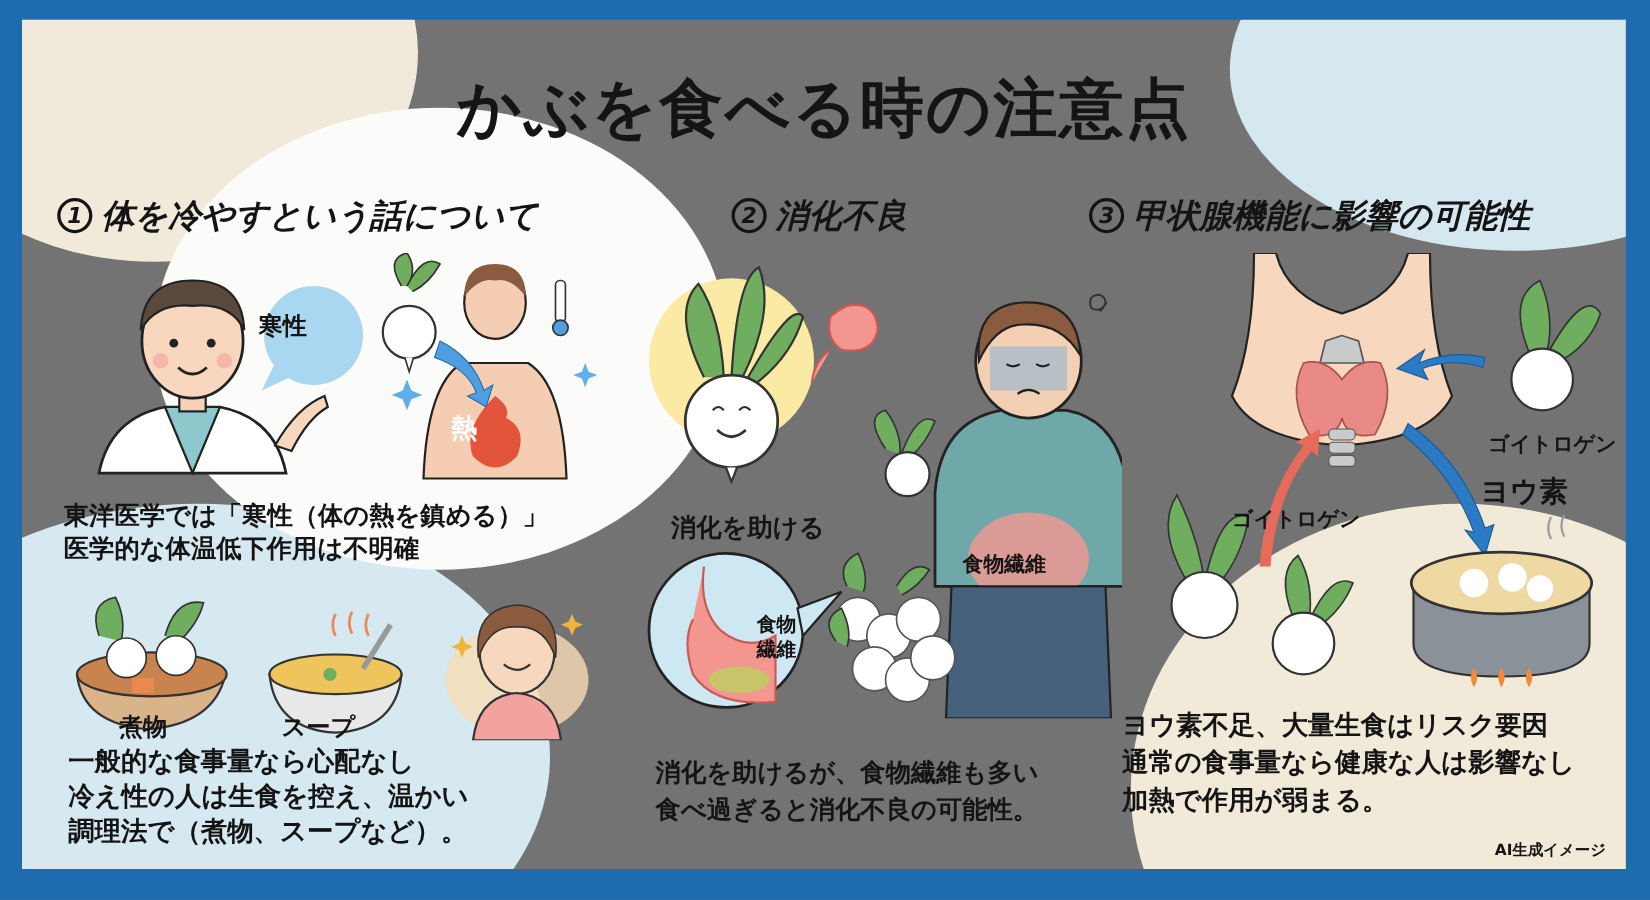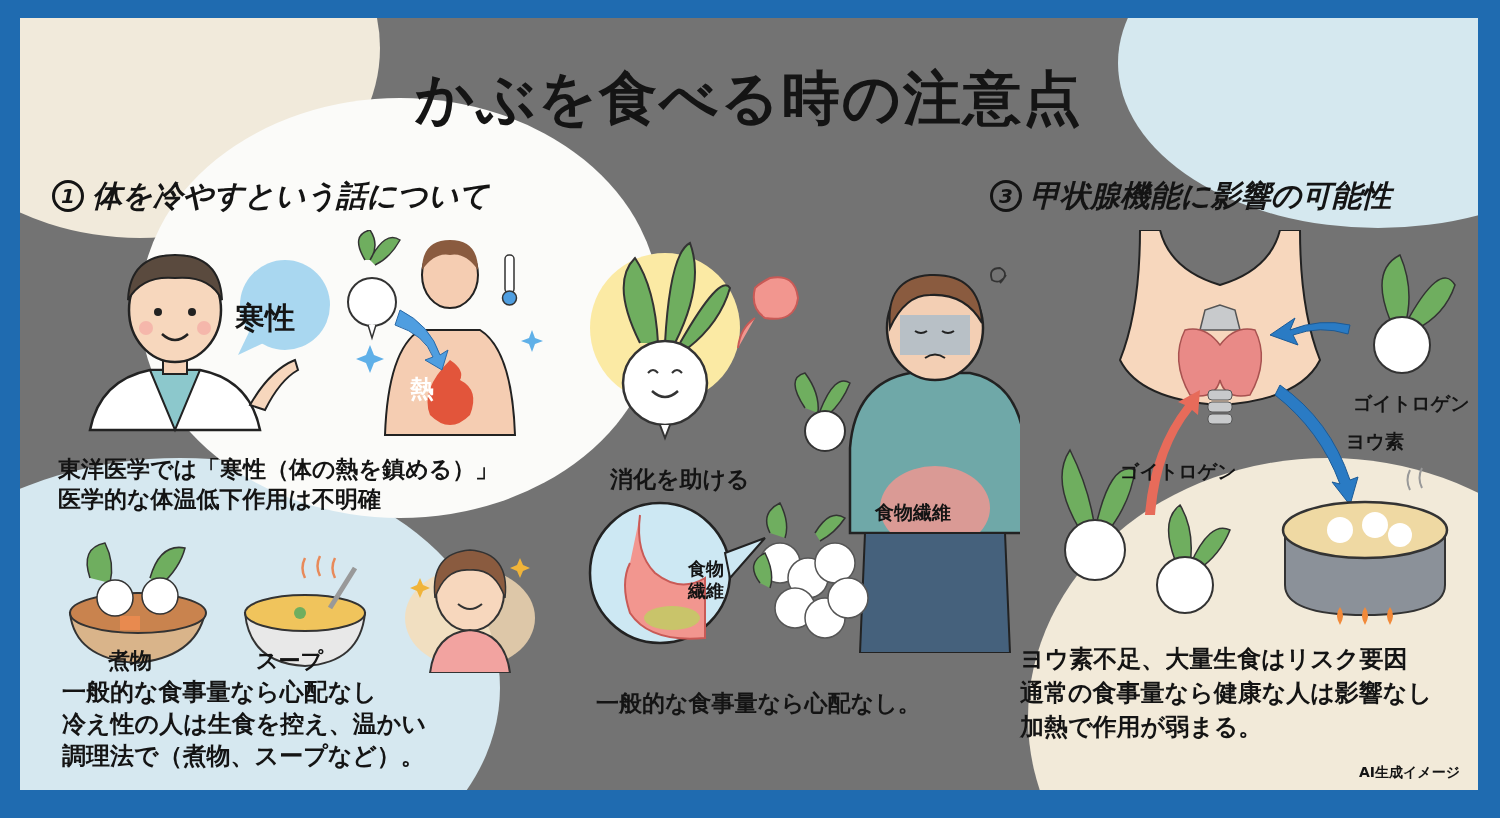"2 消化不良" div.sec-head { html: none -> <div> <span>2</span><span>消化不良</span> </div> }
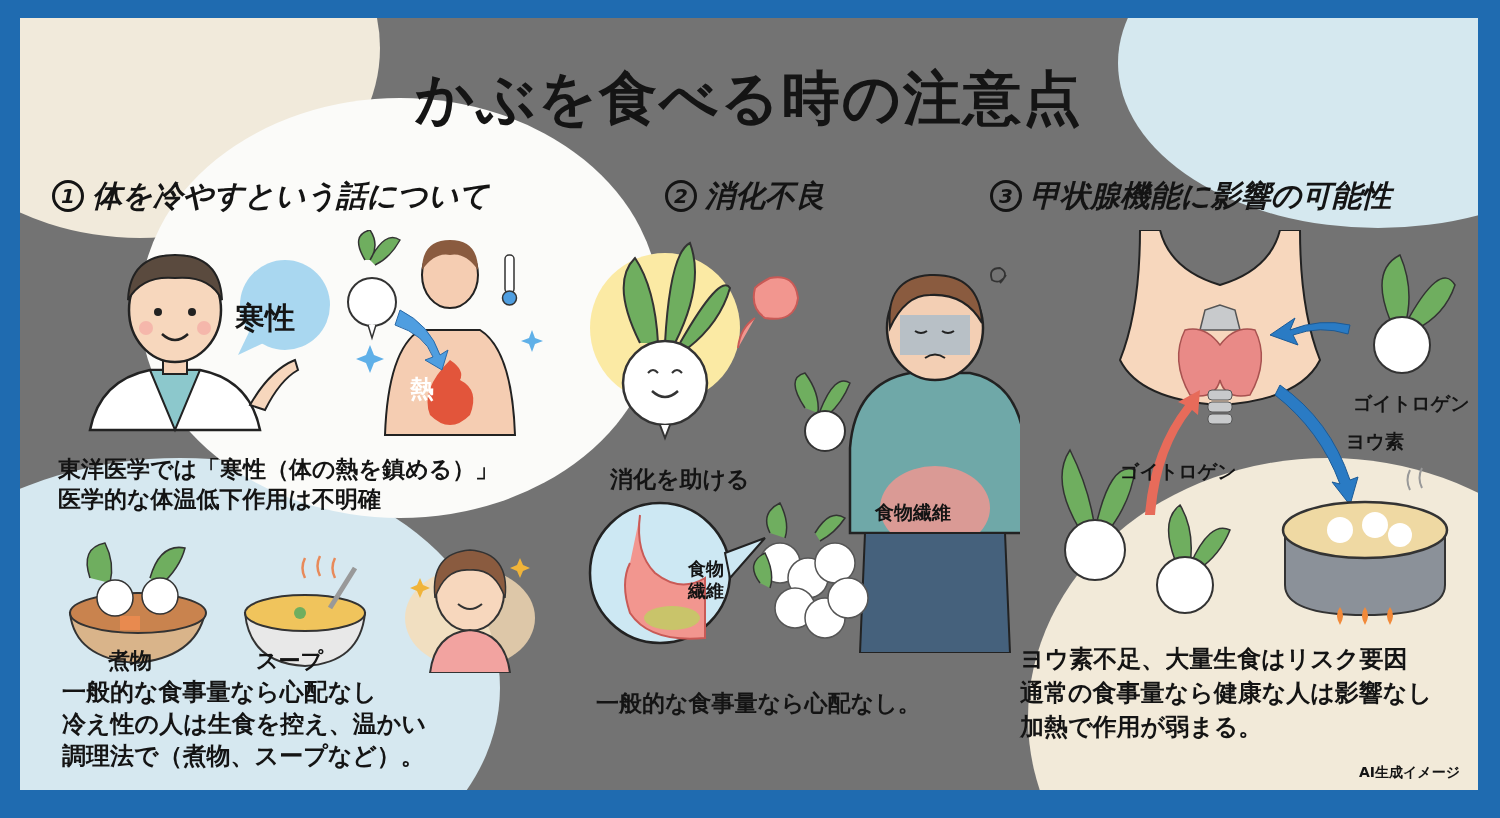"寒性" div.label { font-size: 30px -> 22px; top: 280px -> 264px }
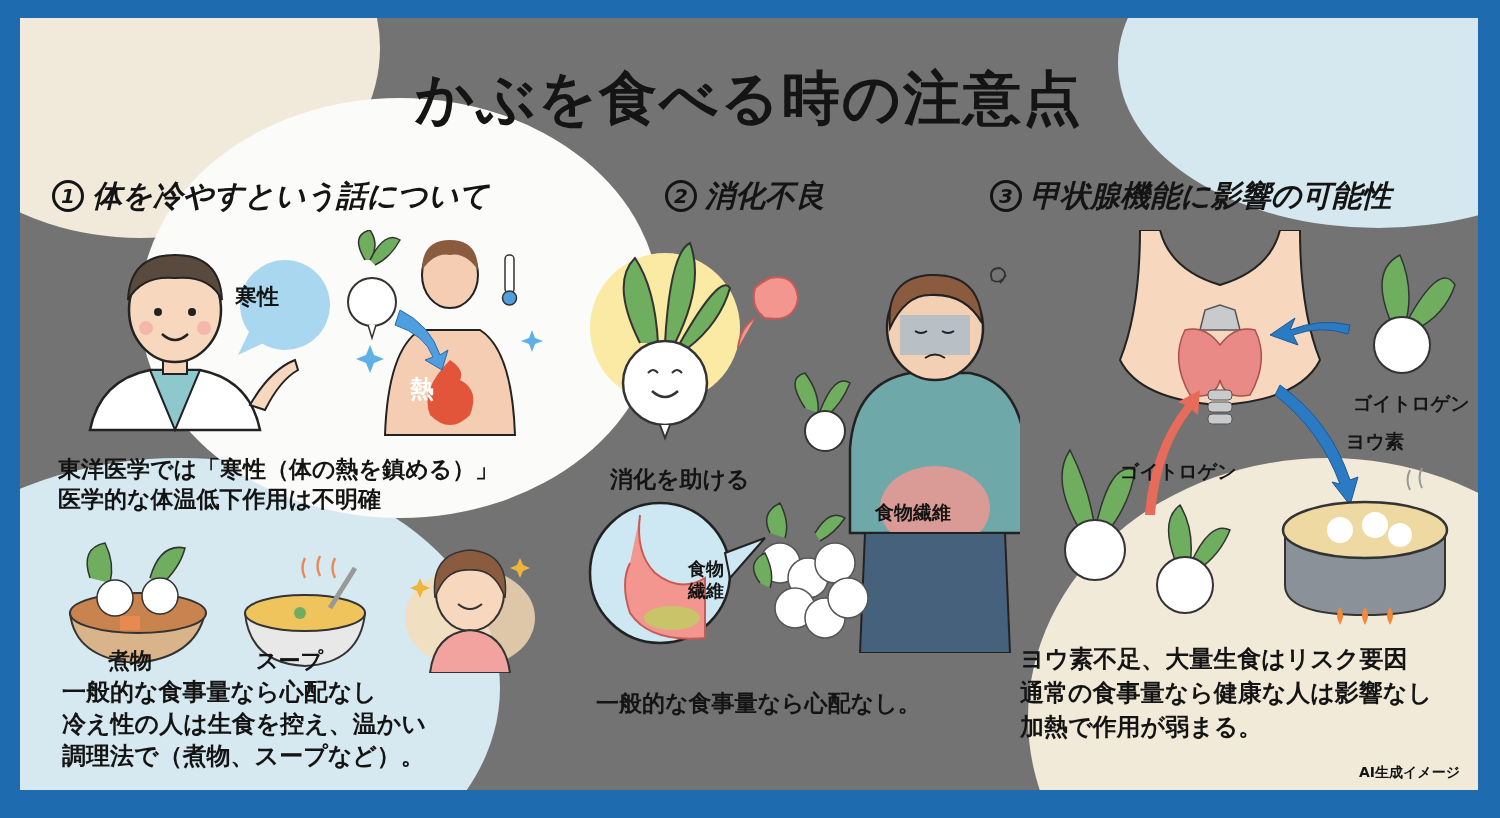"ヨウ素" div.label { font-size: 19px -> 26px }
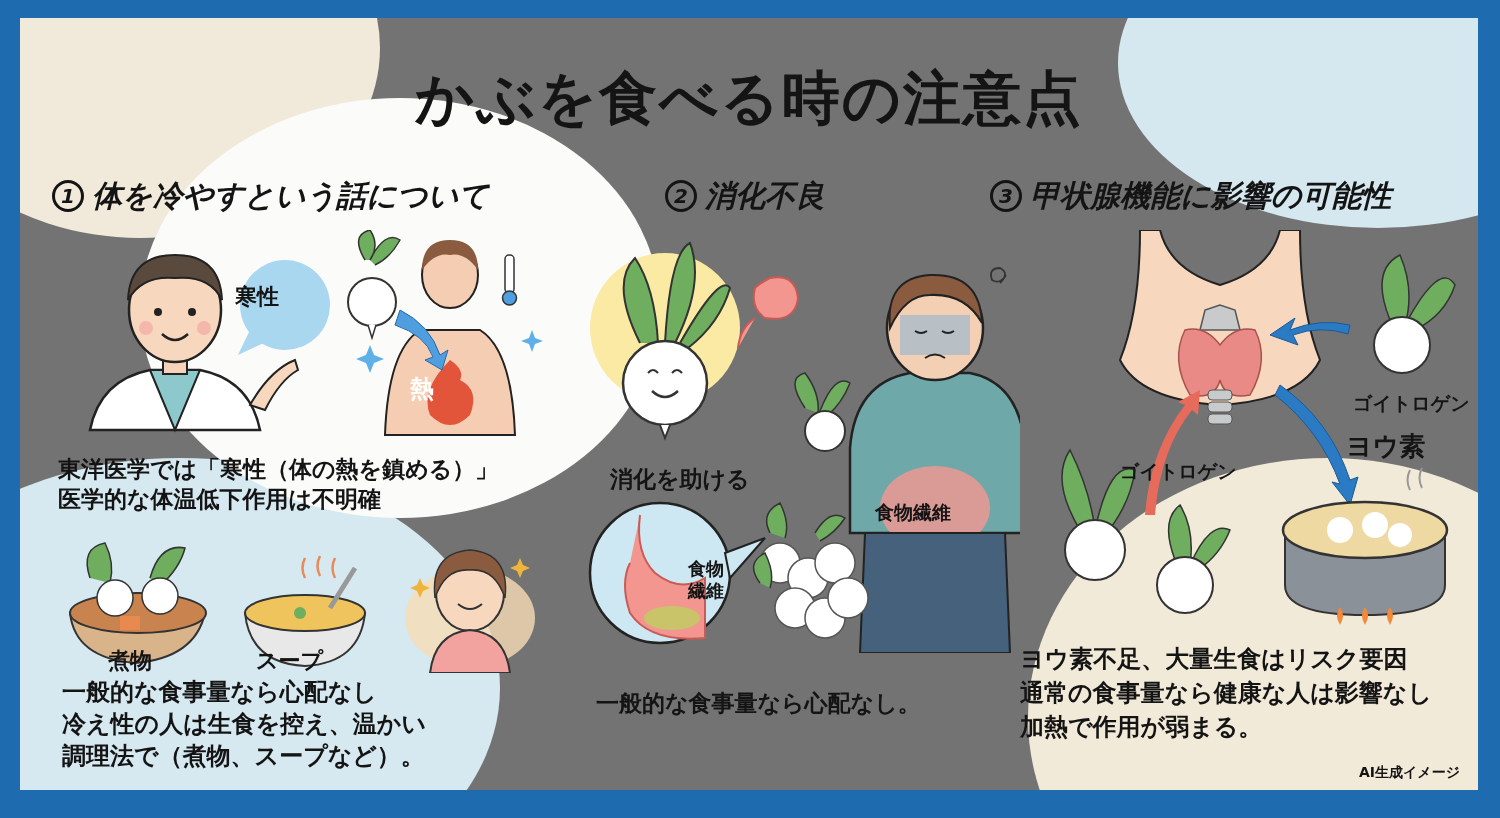"消化を助けるが、食物繊維も多い" div { html: none -> <div>消化を助けるが、食物繊維も多い</div> }
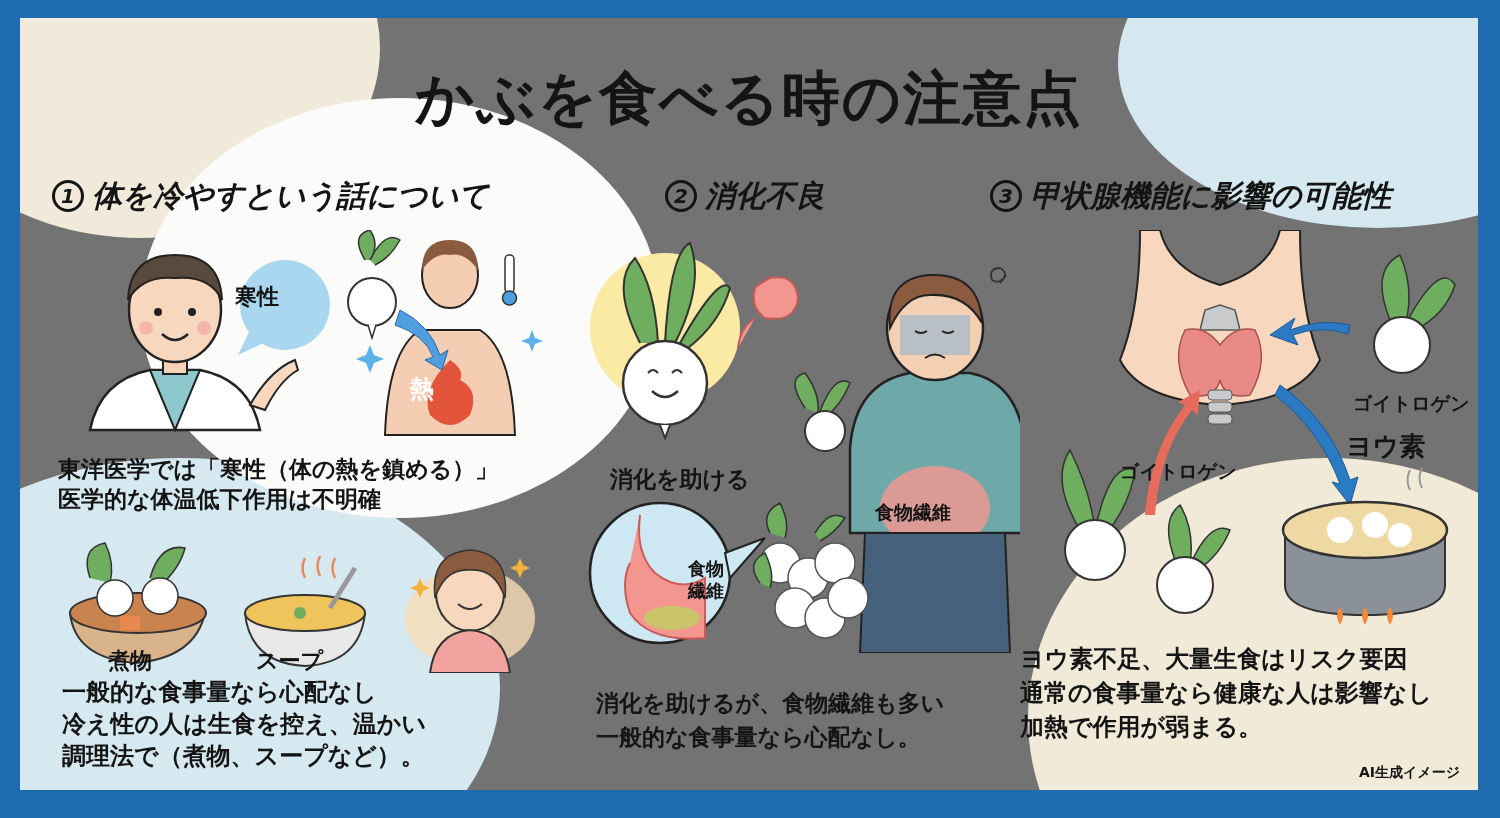"一般的な食事量なら心配なし。" div { text: 一般的な食事量なら心配なし -> 食べ過ぎると消化不良の可能性 }
